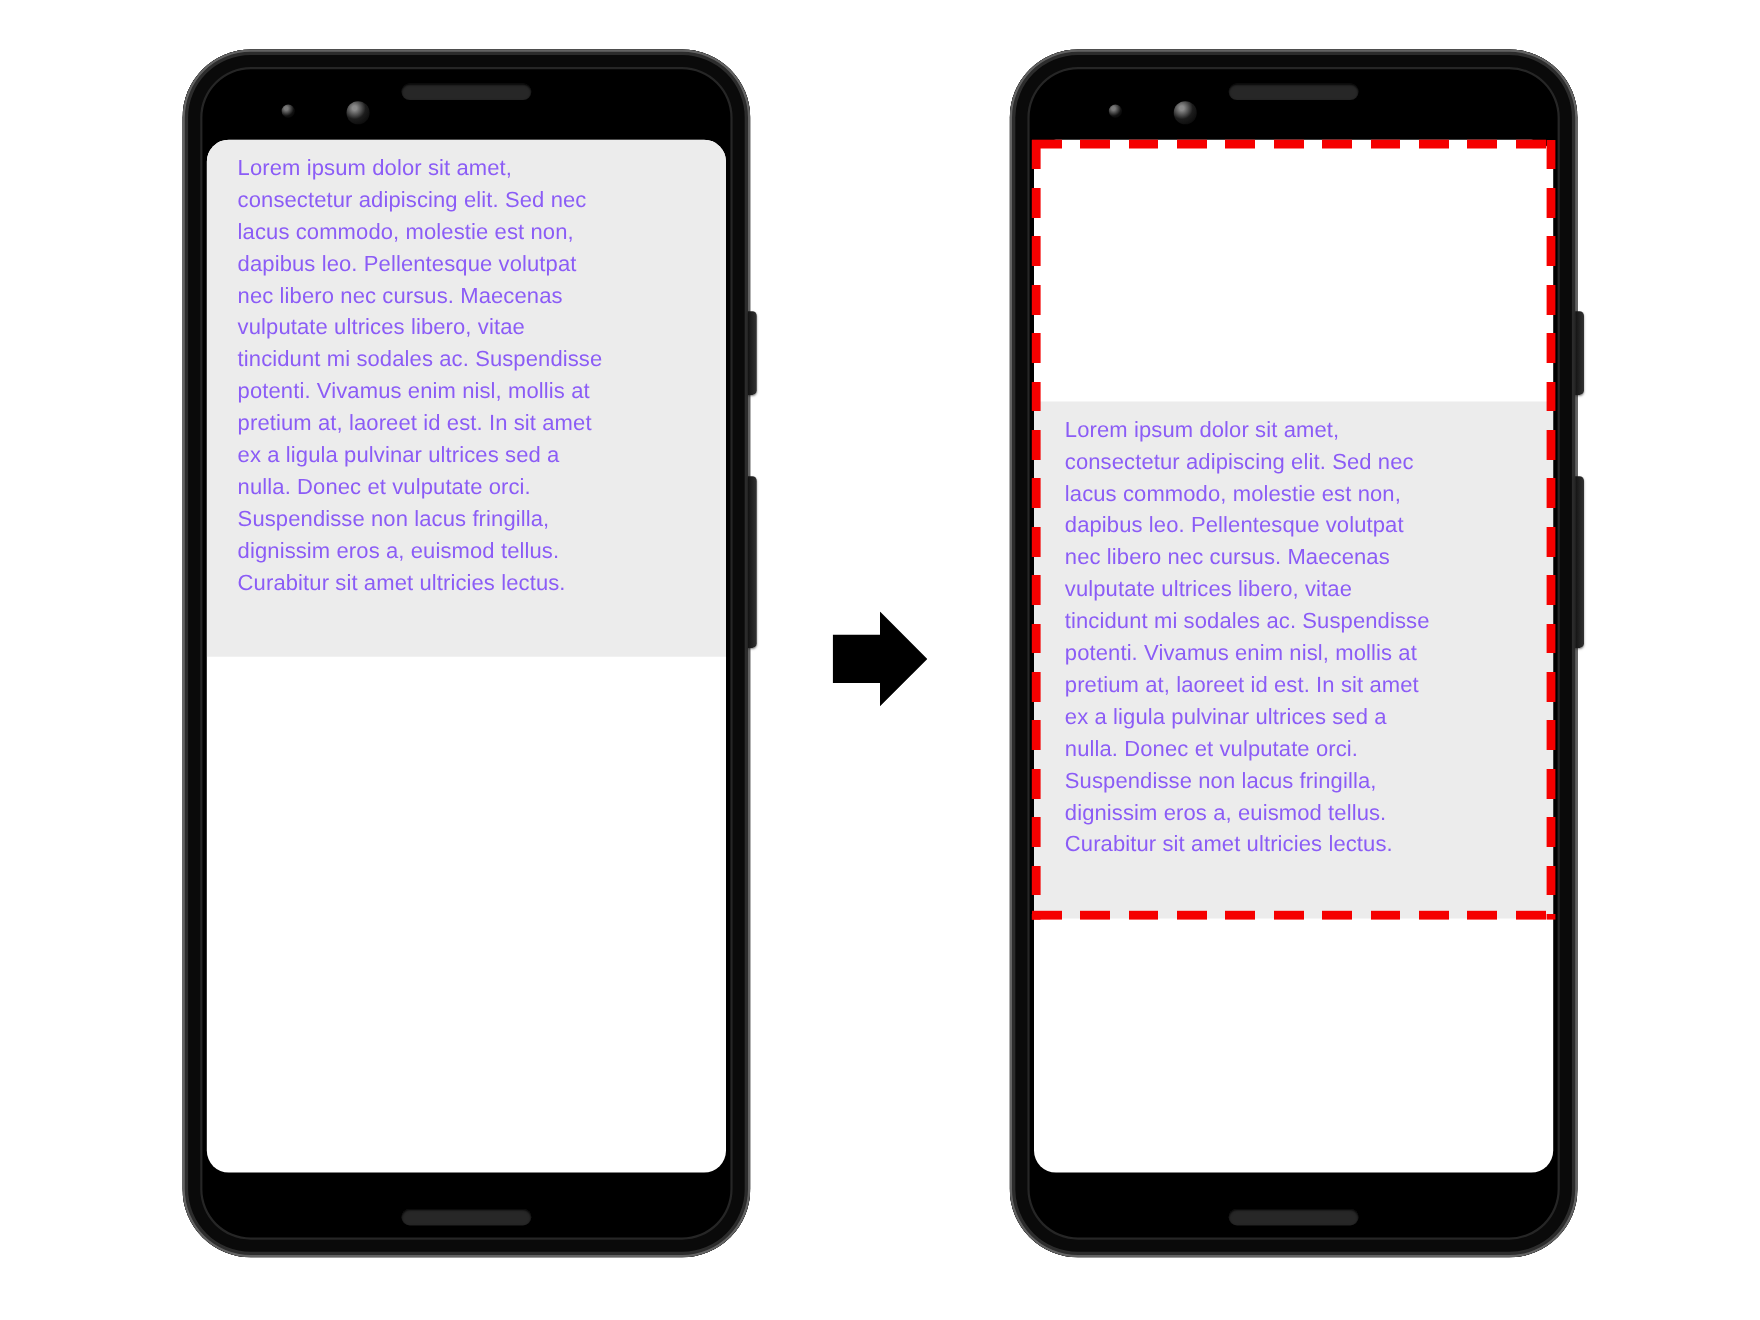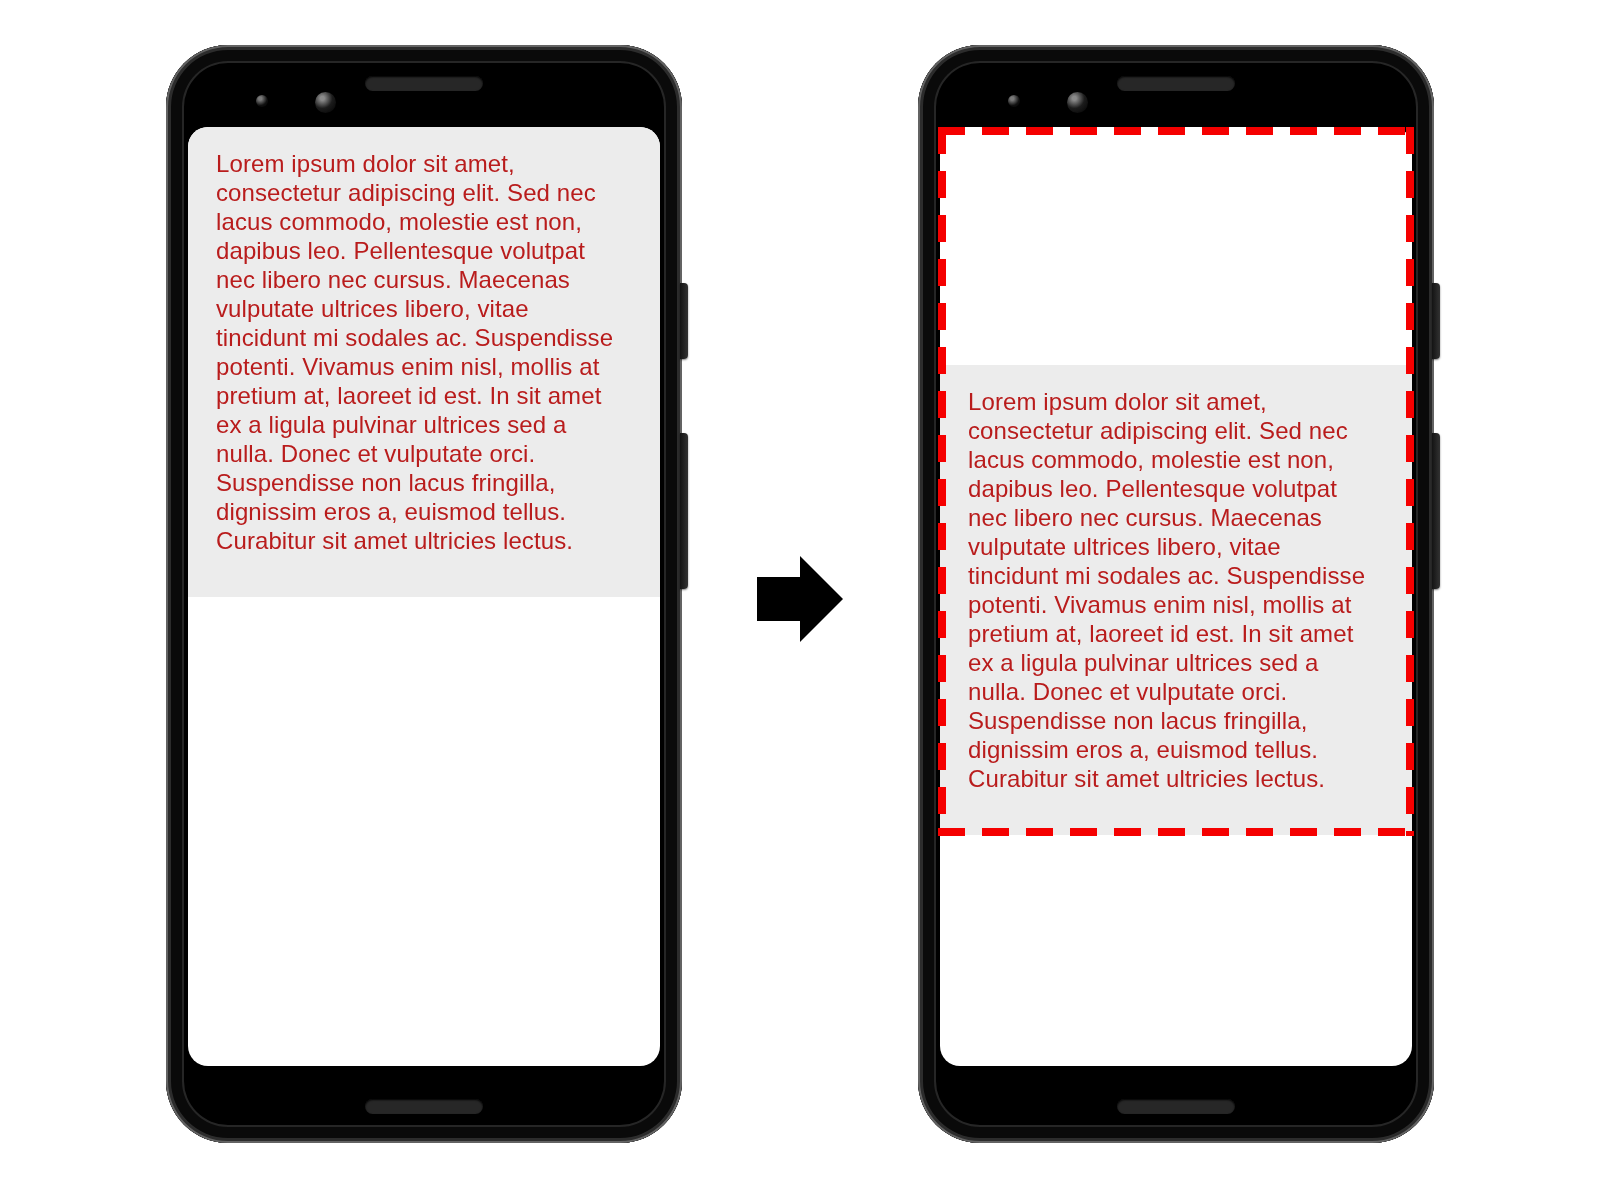"Lorem ipsum dolor sit amet," .card-text { color: #b91c1c -> #8b5cf6; font-size: 24px -> 20px; padding: 22px 28px 0 28px -> 12px 28px 0 28px }
